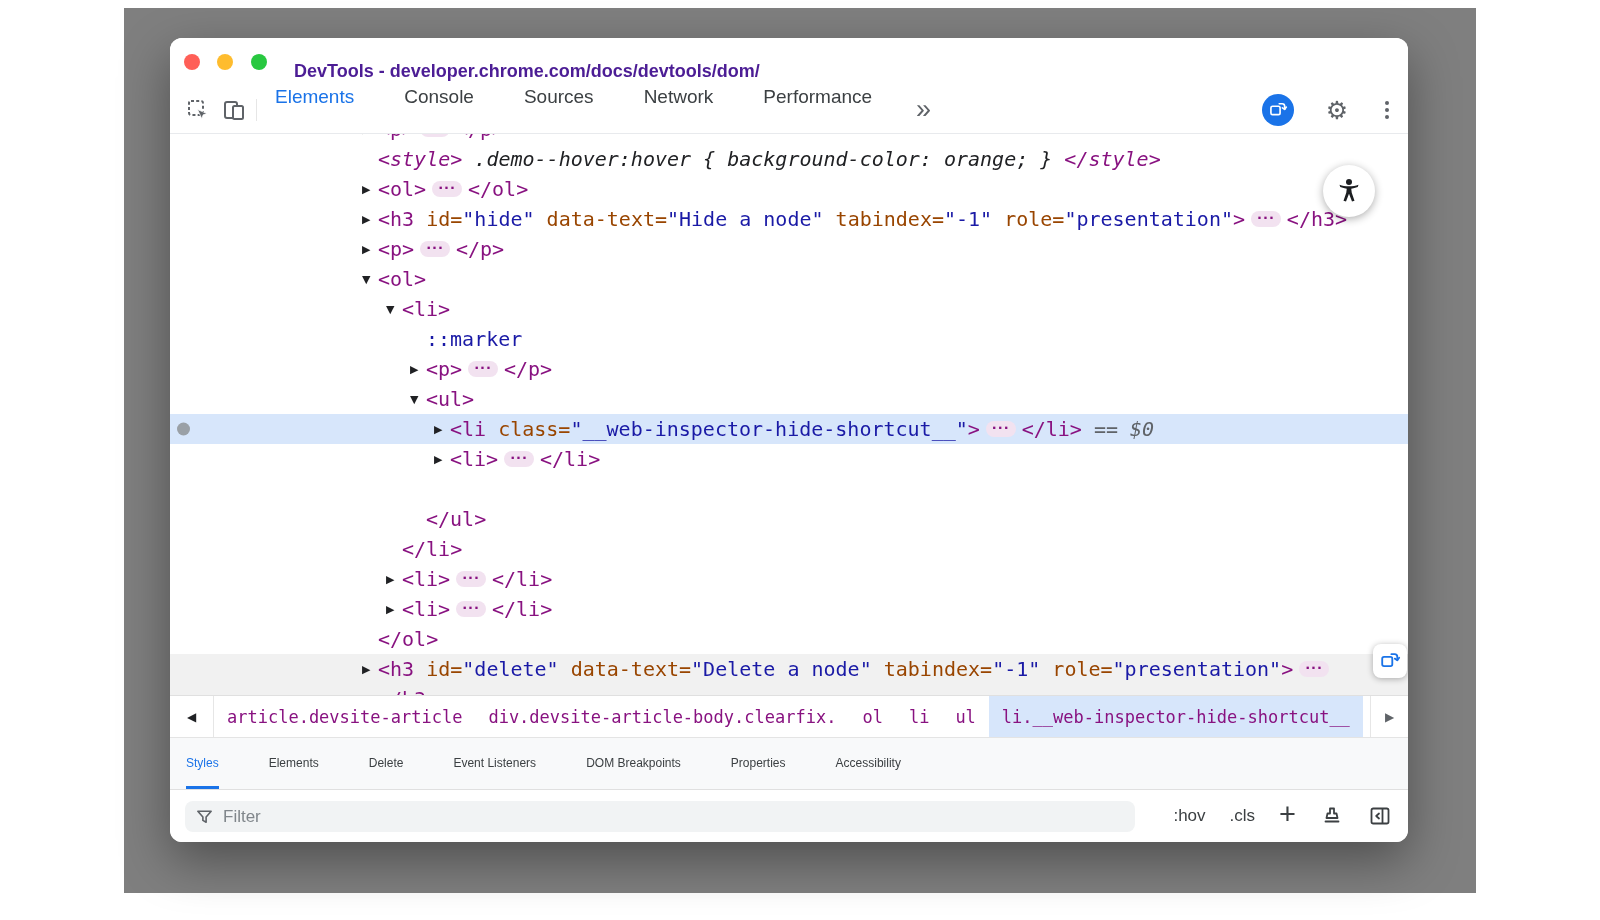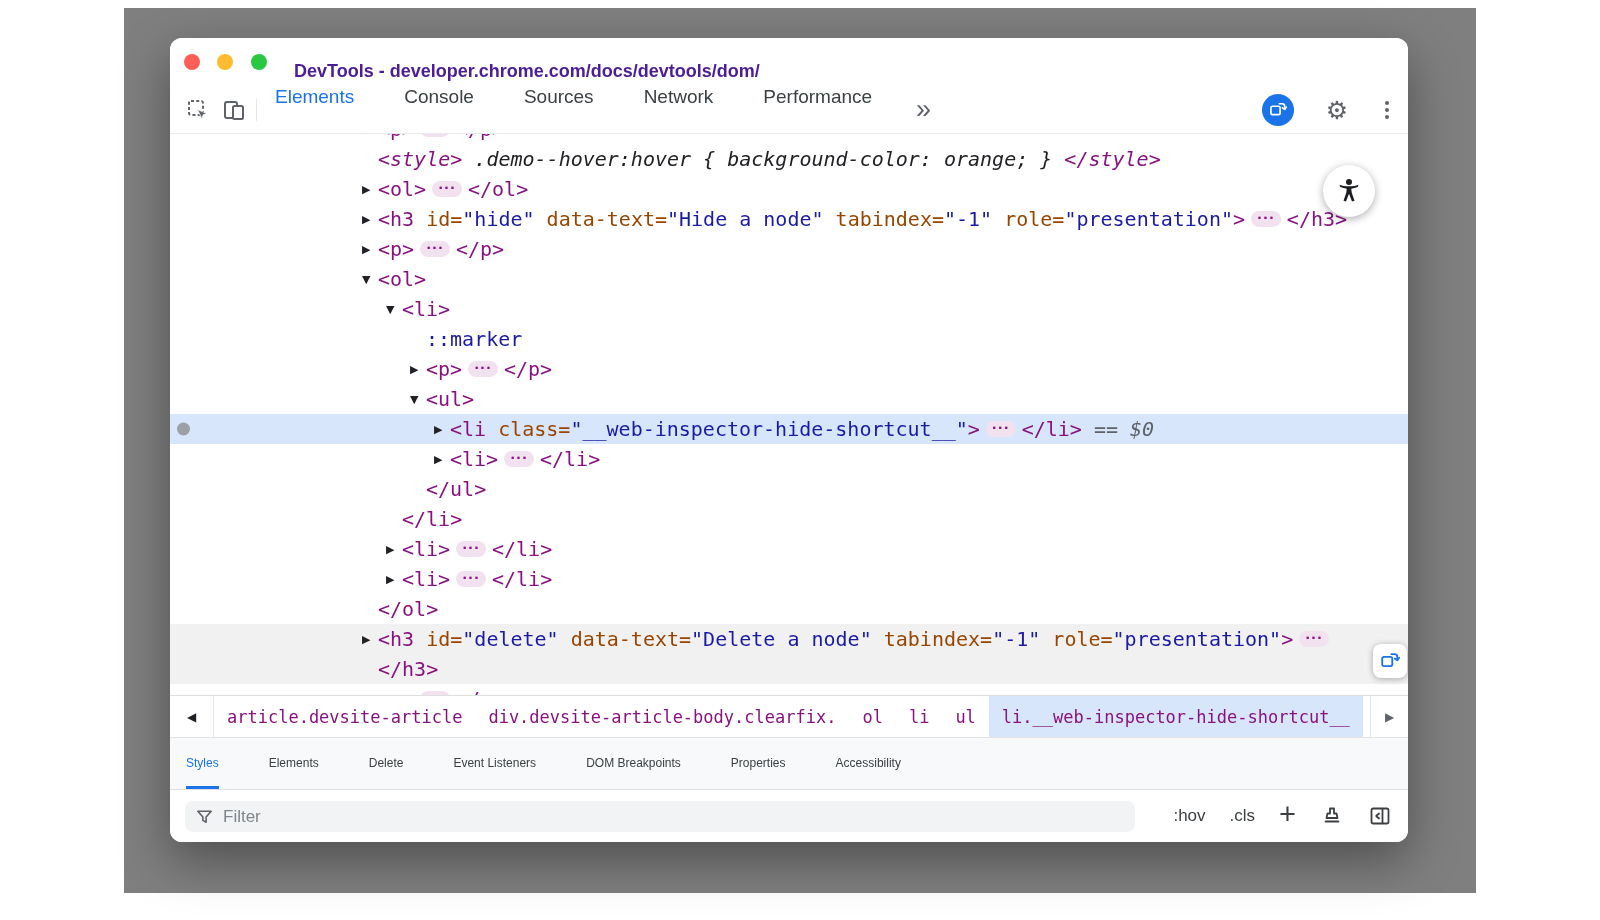"</ul>" div.trow { margin-top: none -> 30px }
